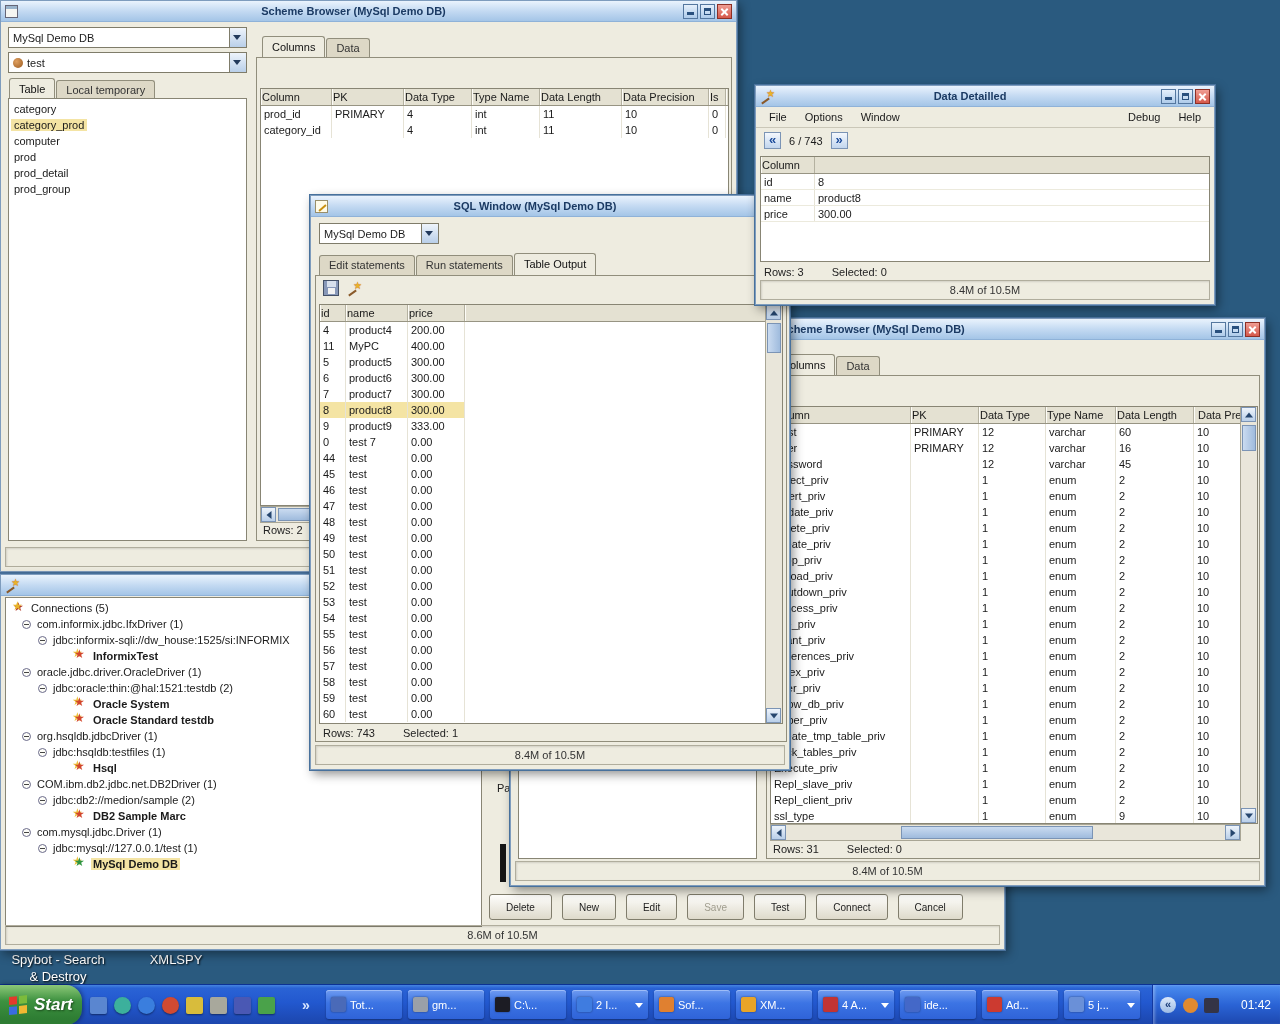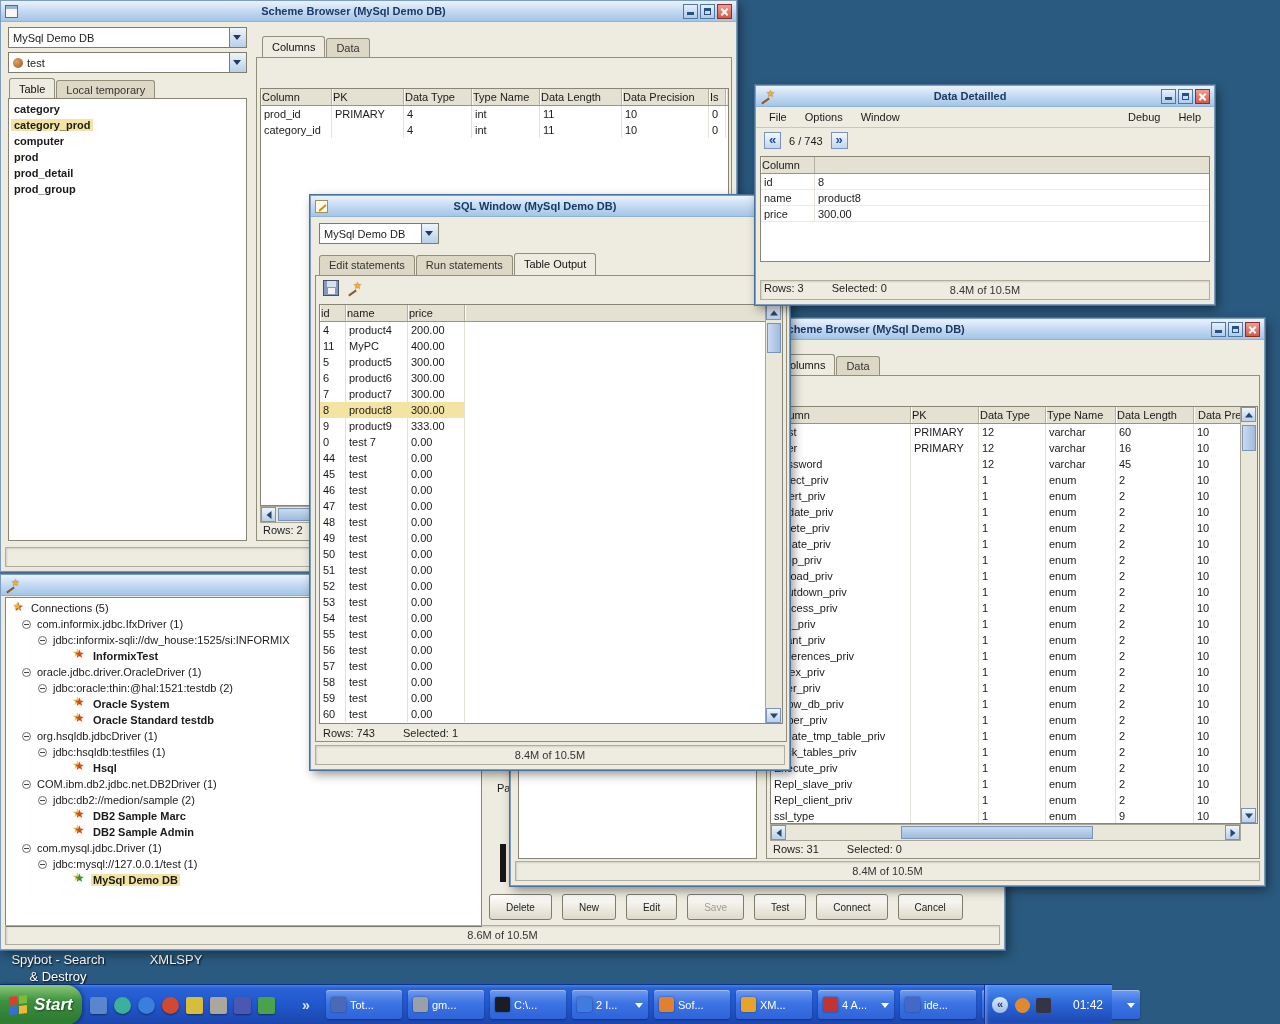"category" .listbox { font-weight: bold -> none }
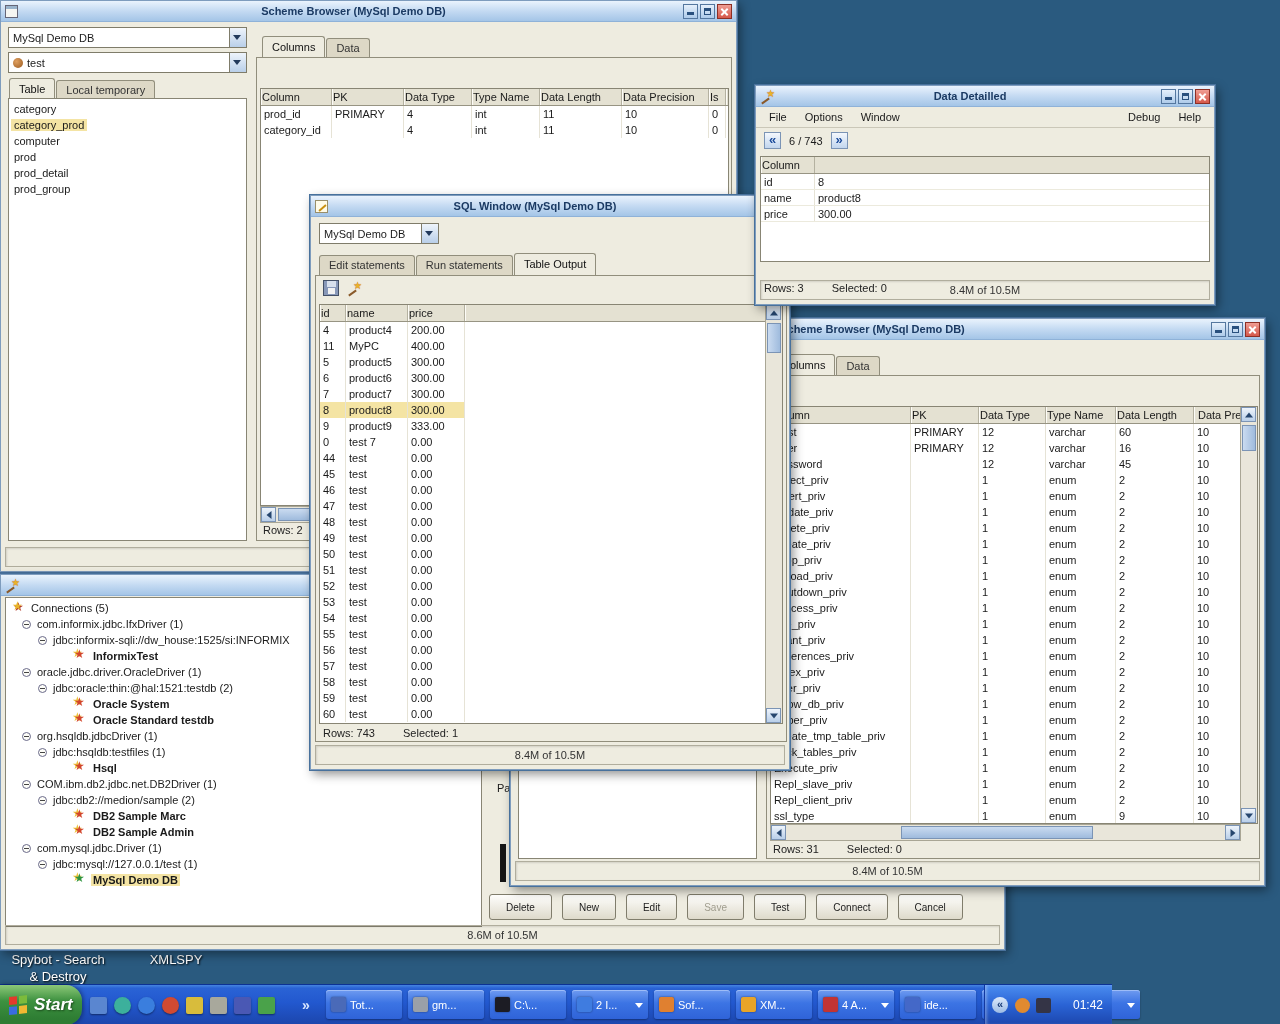"Rows: 3" div.statusline { margin-top: 16px -> none }
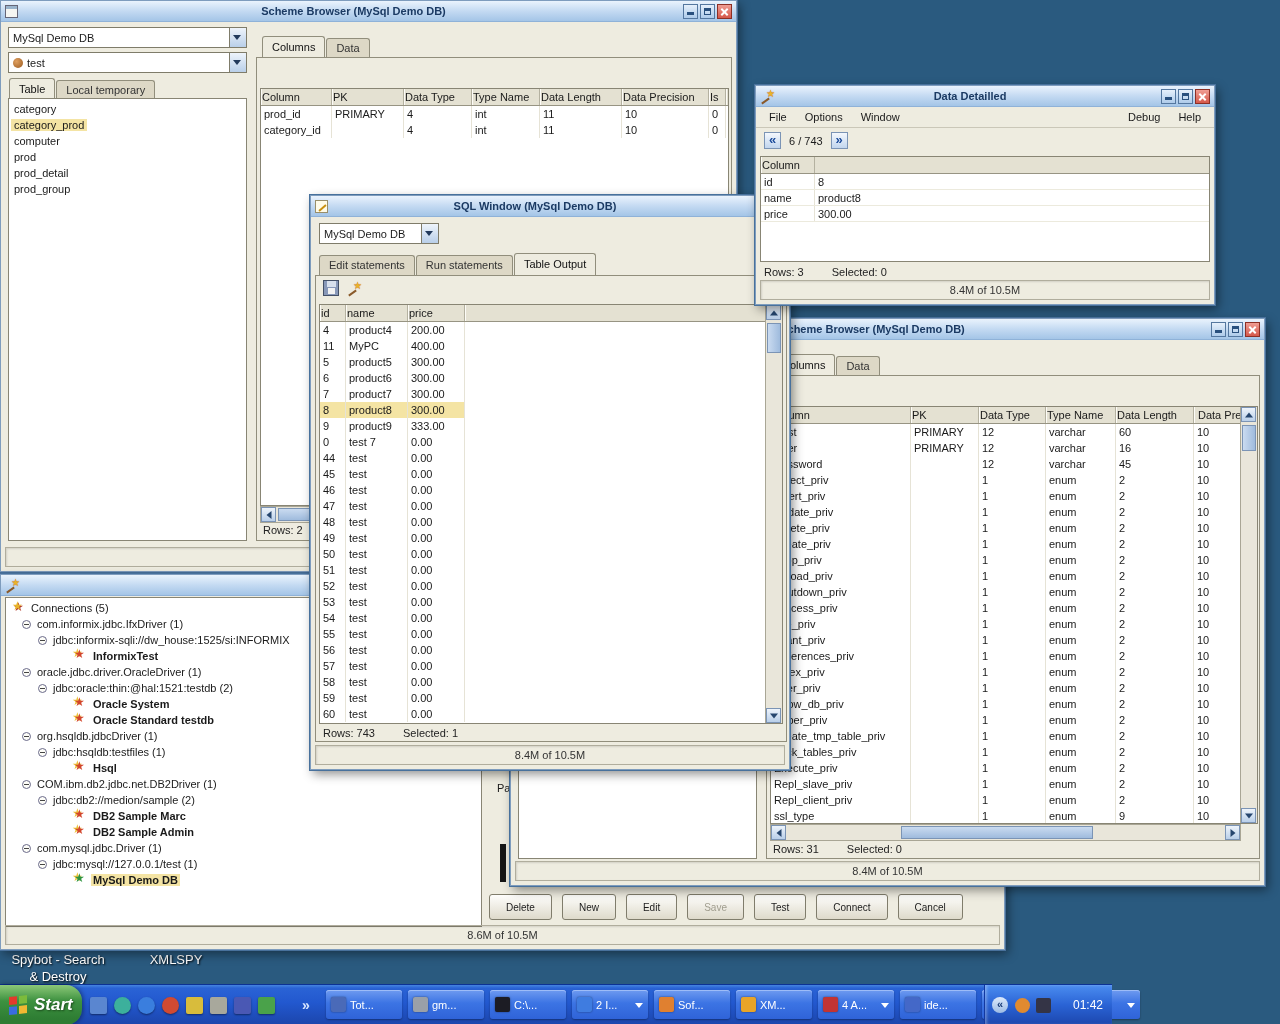"DB2 Sample Admin" div.trow { html: <div> <span></span> <span>DB2 Sample Admin</span> </div> -> none }
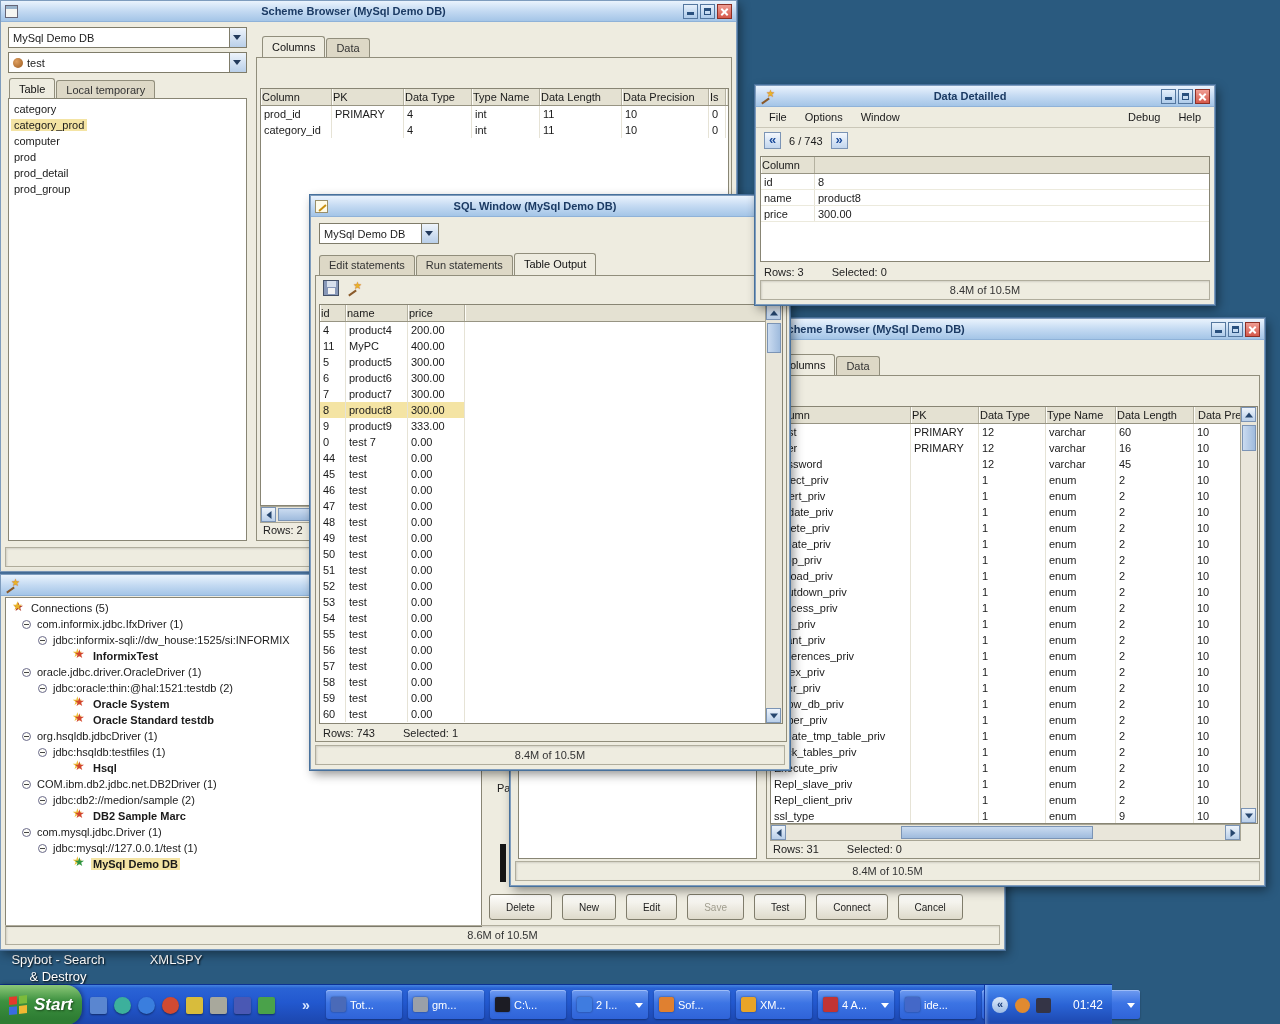"Start" .taskbar { width: 1112px -> 1280px }
